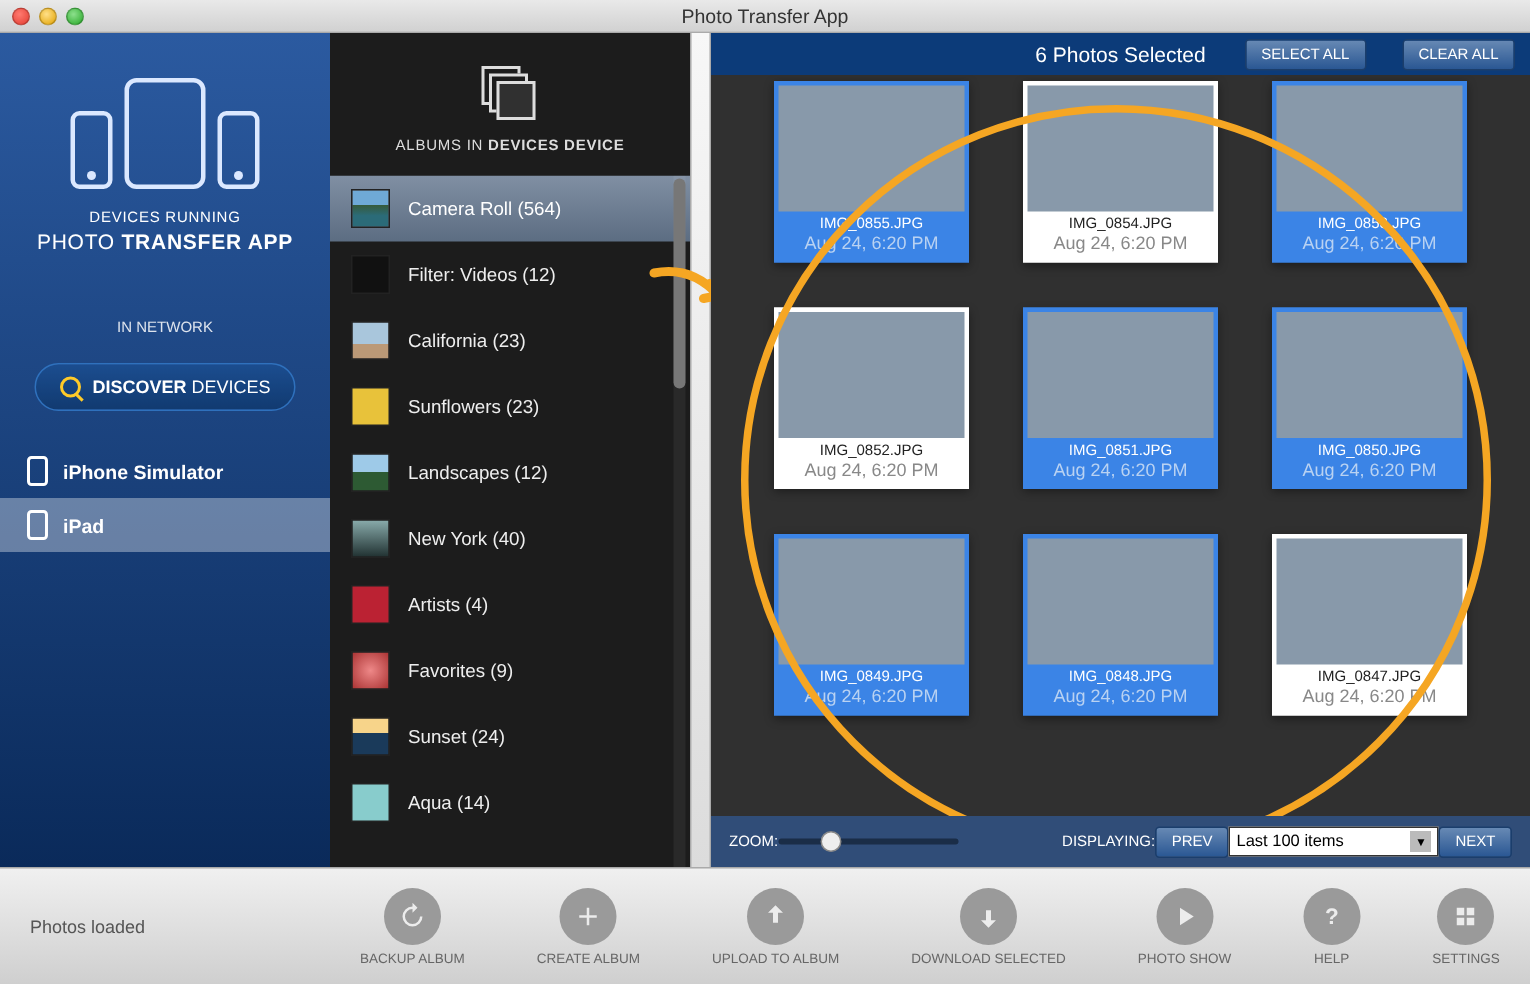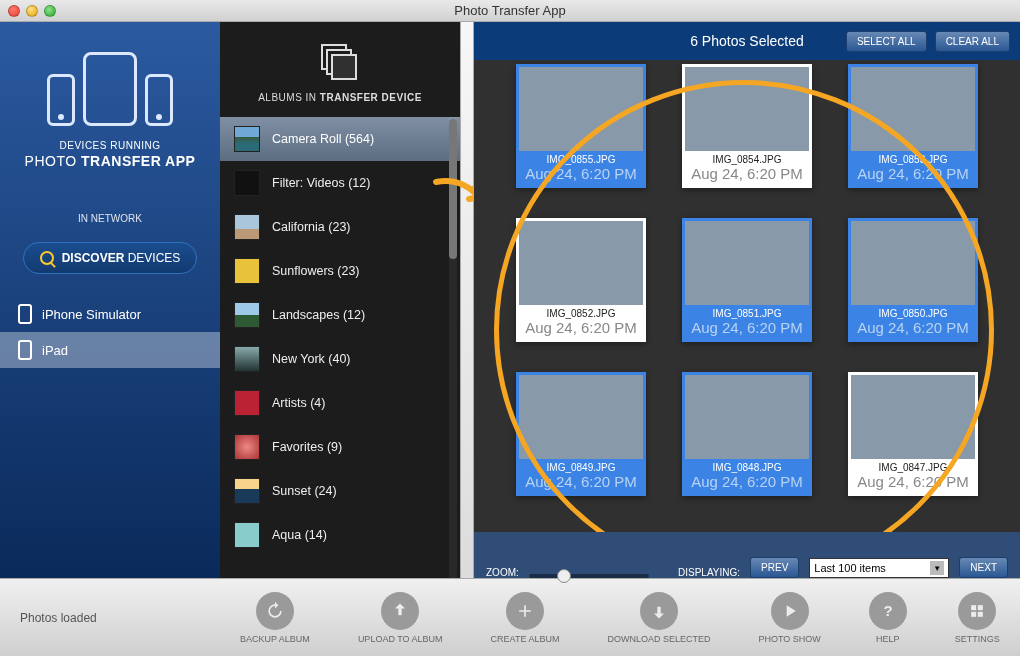"6 Photos Selected" .right-top { gap: 8px -> 24px; height: 38px -> 28px }
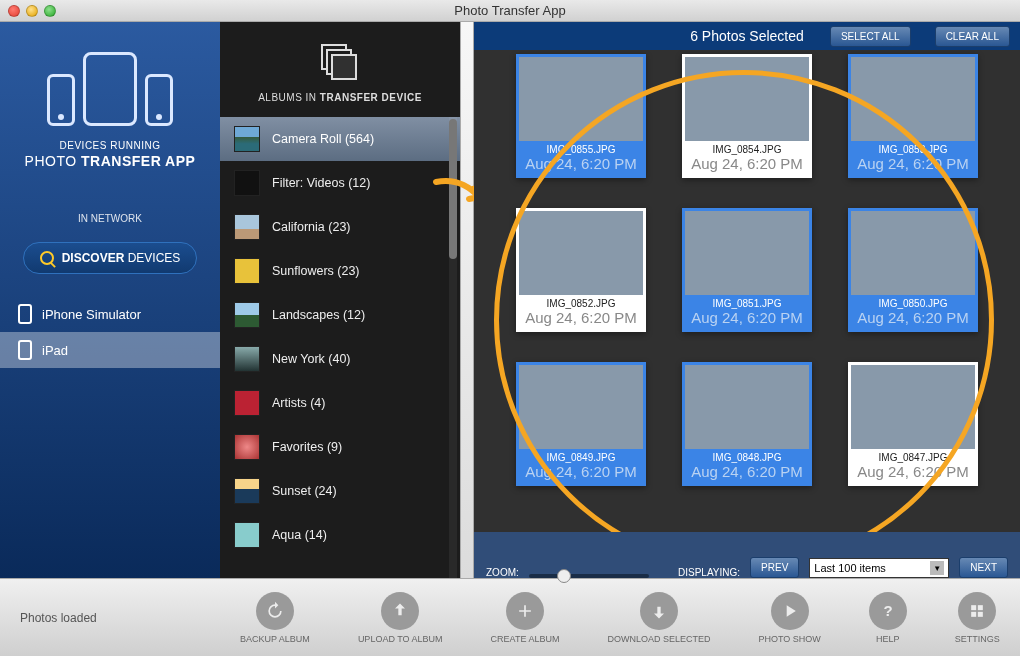"TRANSFER DEVICE" b { text: TRANSFER -> DEVICES }
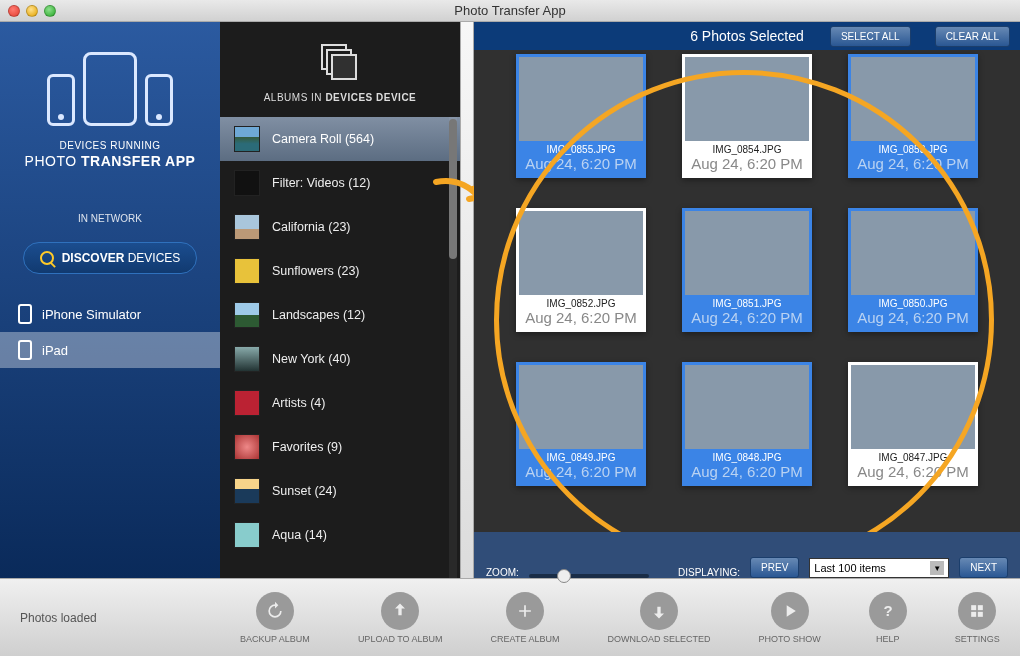"Aug 24, 6:20 PM" .card .dt { font-size: 15px -> 12px }
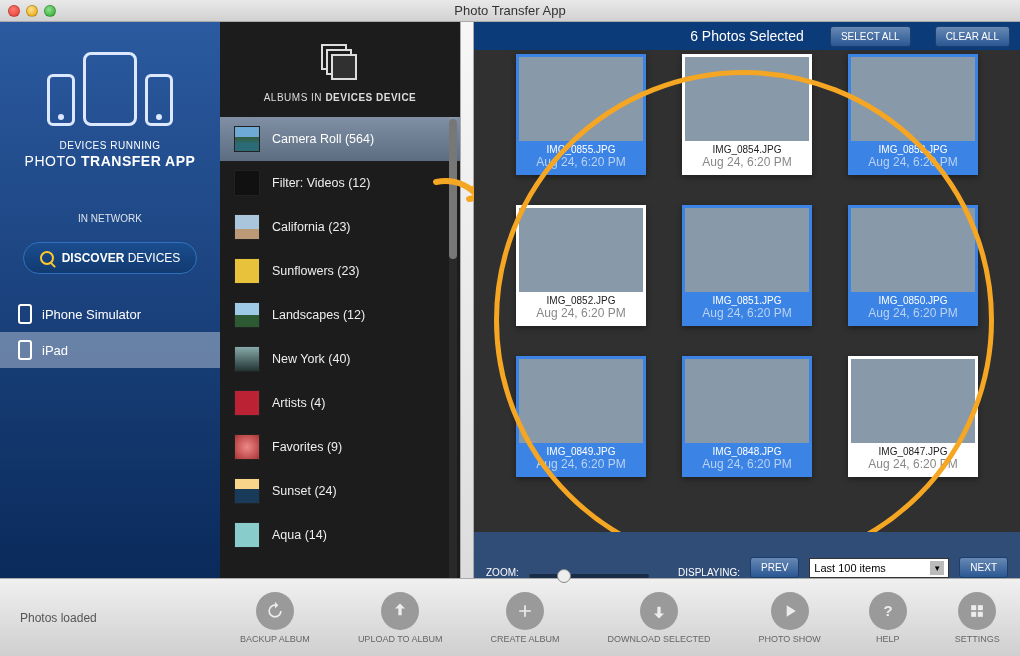"iPhone Simulator" .dev-item { font-weight: none -> bold }
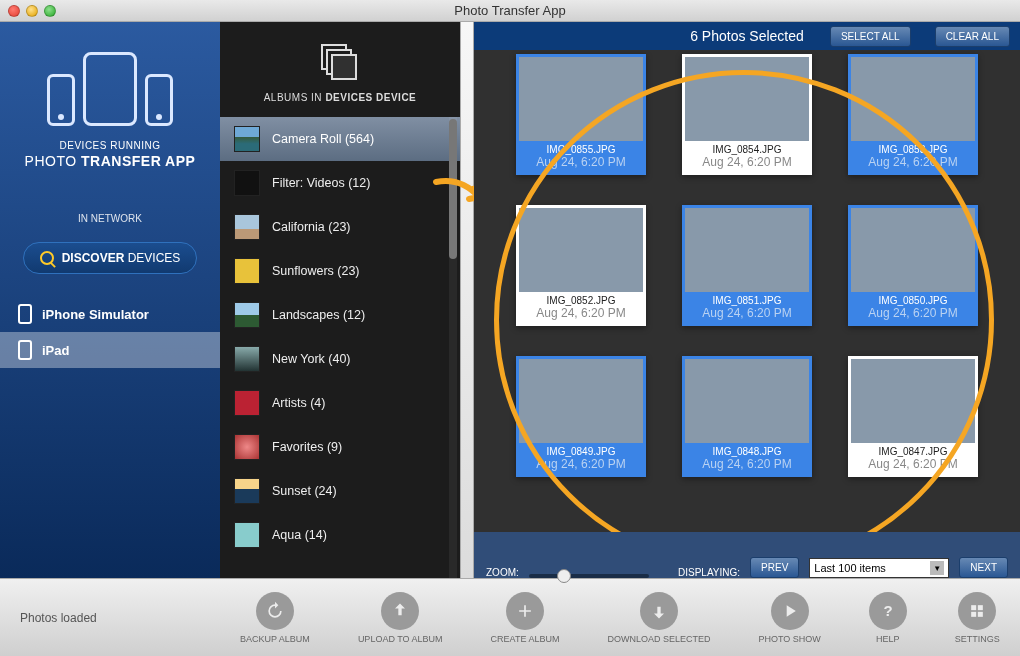"ZOOM:" .right-bot { align-items: flex-end -> center; gap: 10px -> none; height: 46px -> 34px }
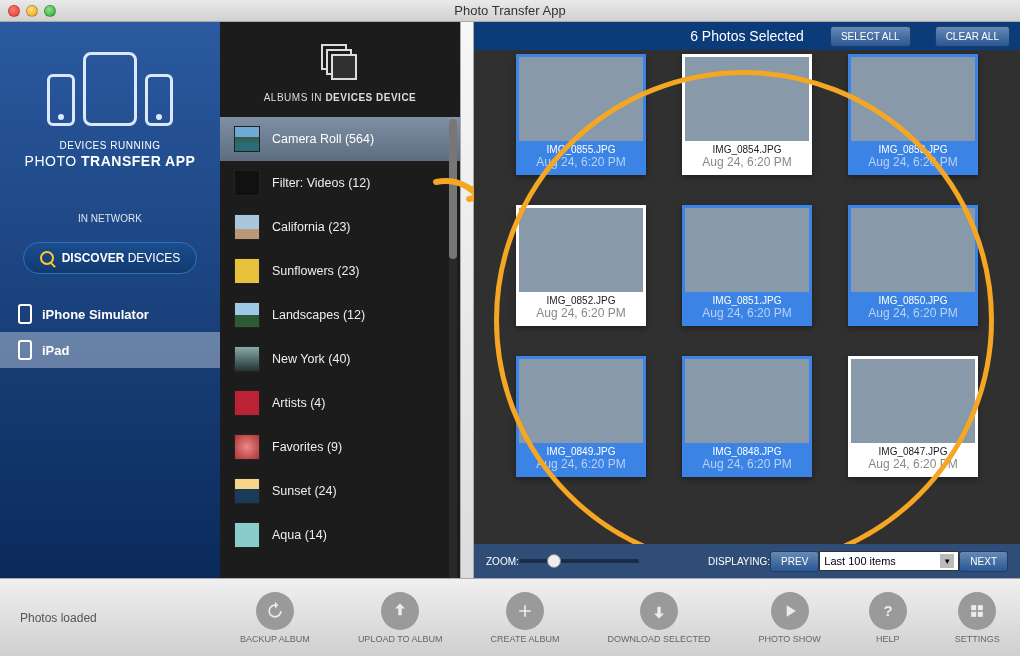"UPLOAD TO ALBUM" div.tool { order: before "CREATE ALBUM" -> after "CREATE ALBUM" }
